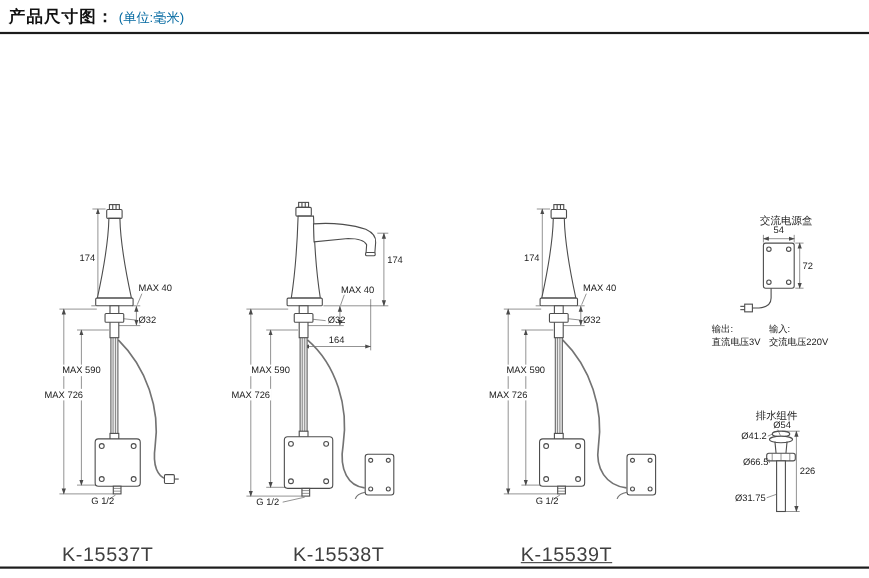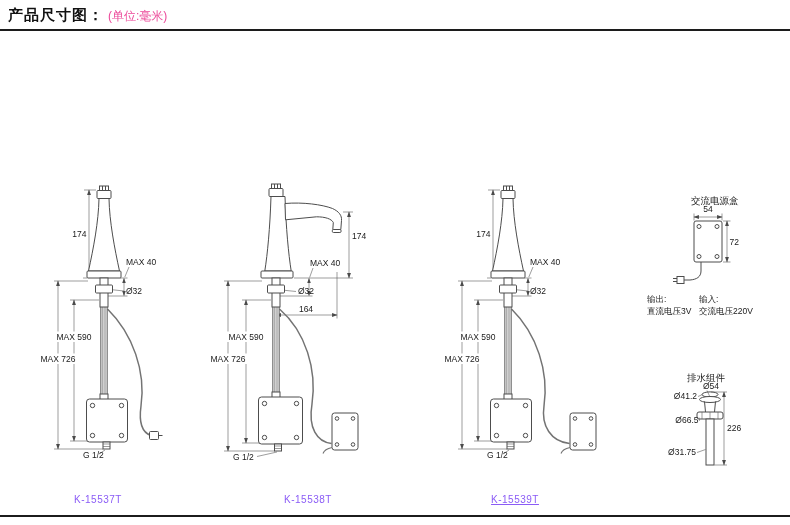"(单位:毫米)" .subtitle { color: #ec4899 -> #0369a1 }
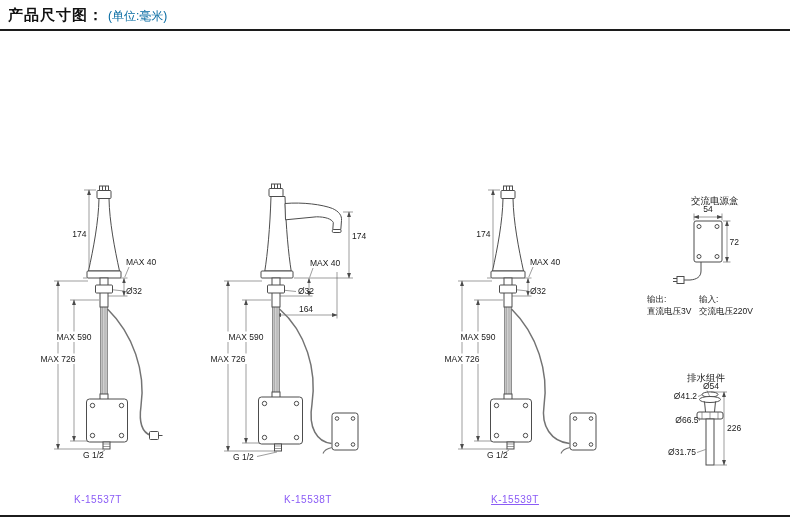"K-15537T" .model { color: #8b5cf6 -> #404040; font-size: 10px -> 18px }
